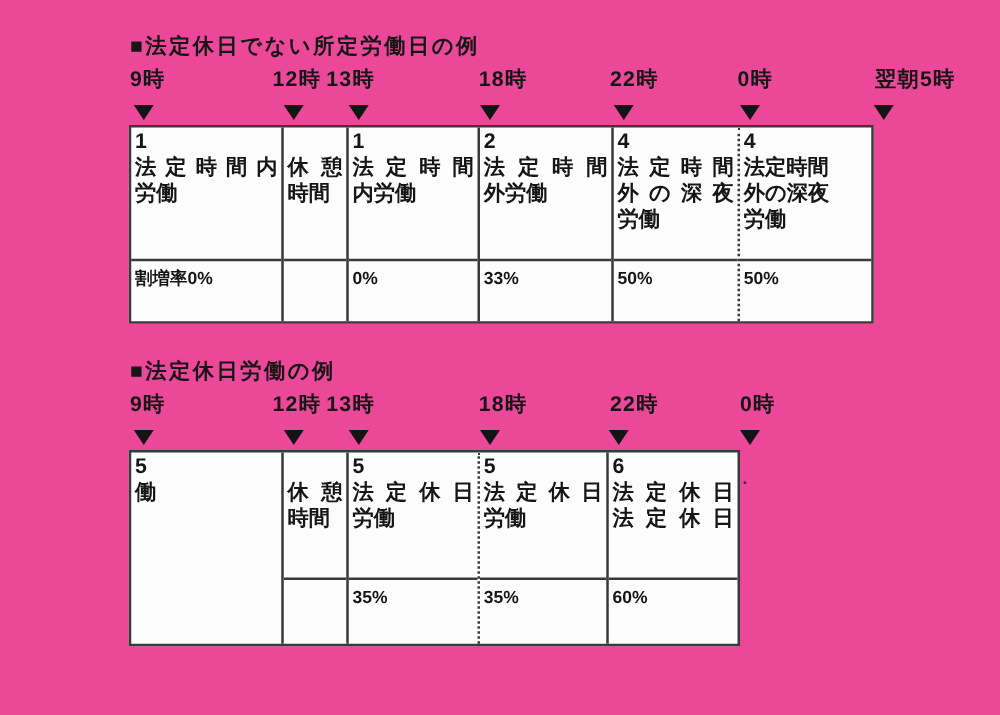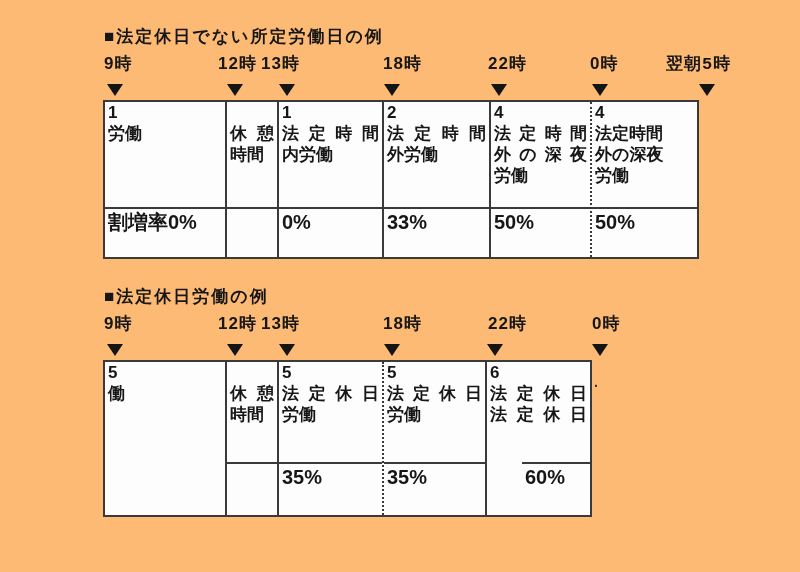"■法定休日でない所定労働日の例" #canvas { background: #fdba74 -> #ec4899 }
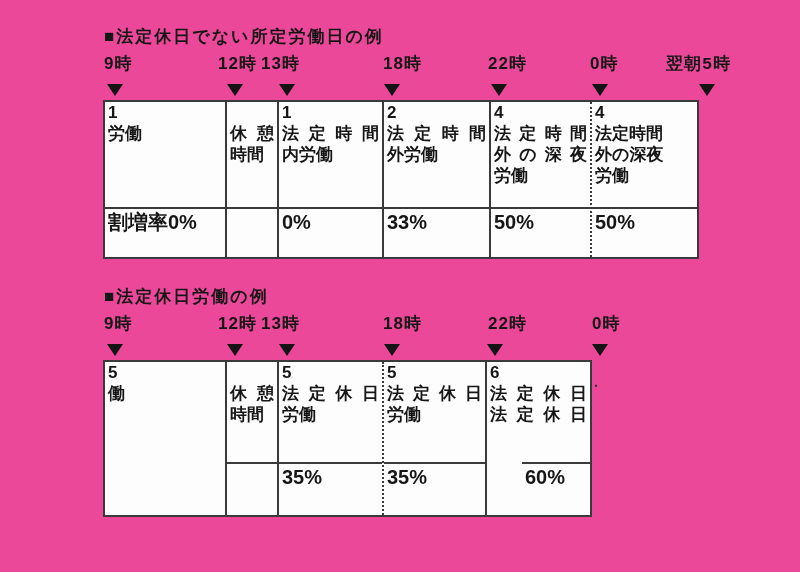"翌朝5時" div.tlabel { font-family: Liberation Mono, monospace -> none; left: 666px -> 700px }
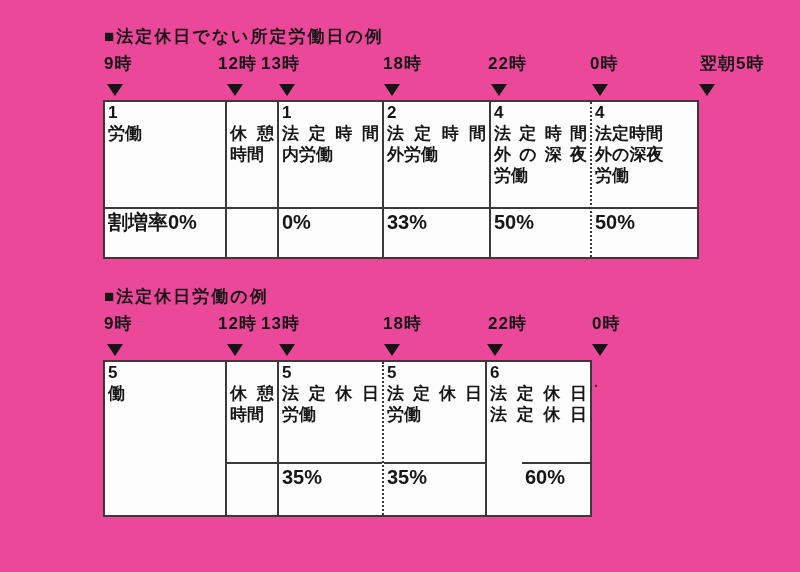"法定時間内" div.line { html: none -> <div>法定時間内</div> }
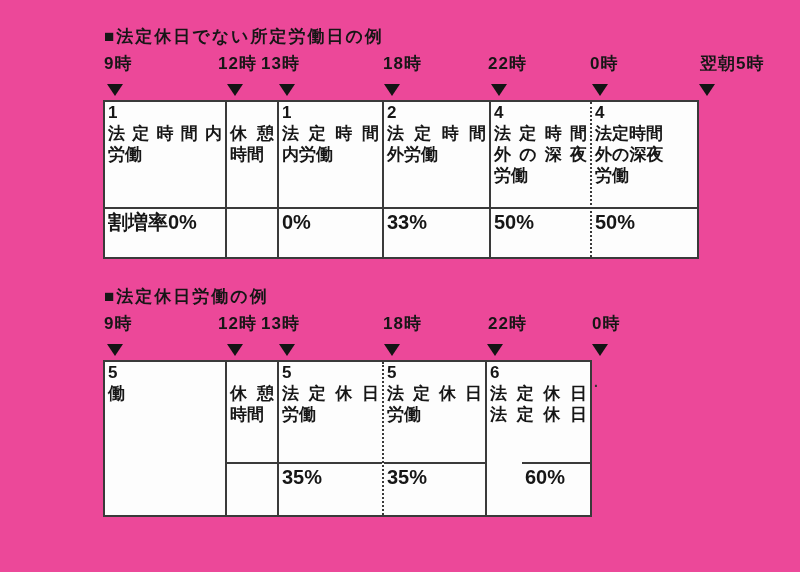"割増率0%" .rcell { font-size: 20px -> 14px }
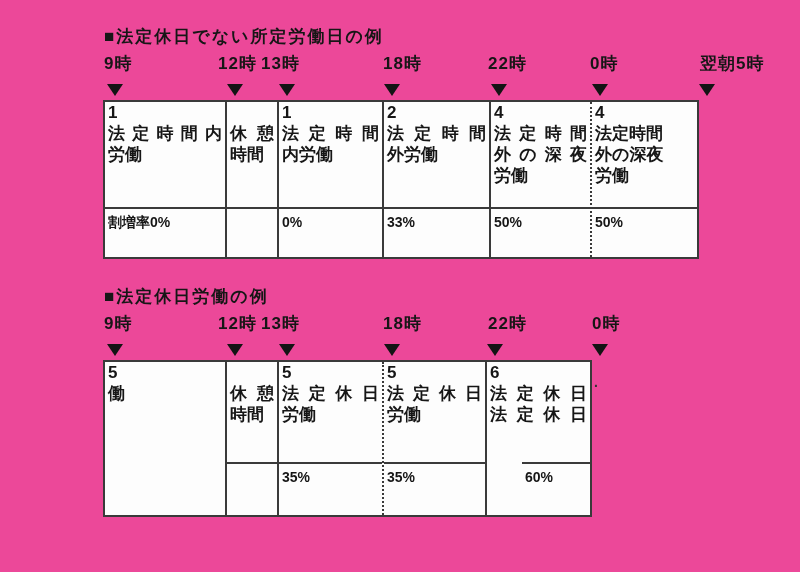"60%" div.rcell { margin-left: 35px -> none }
